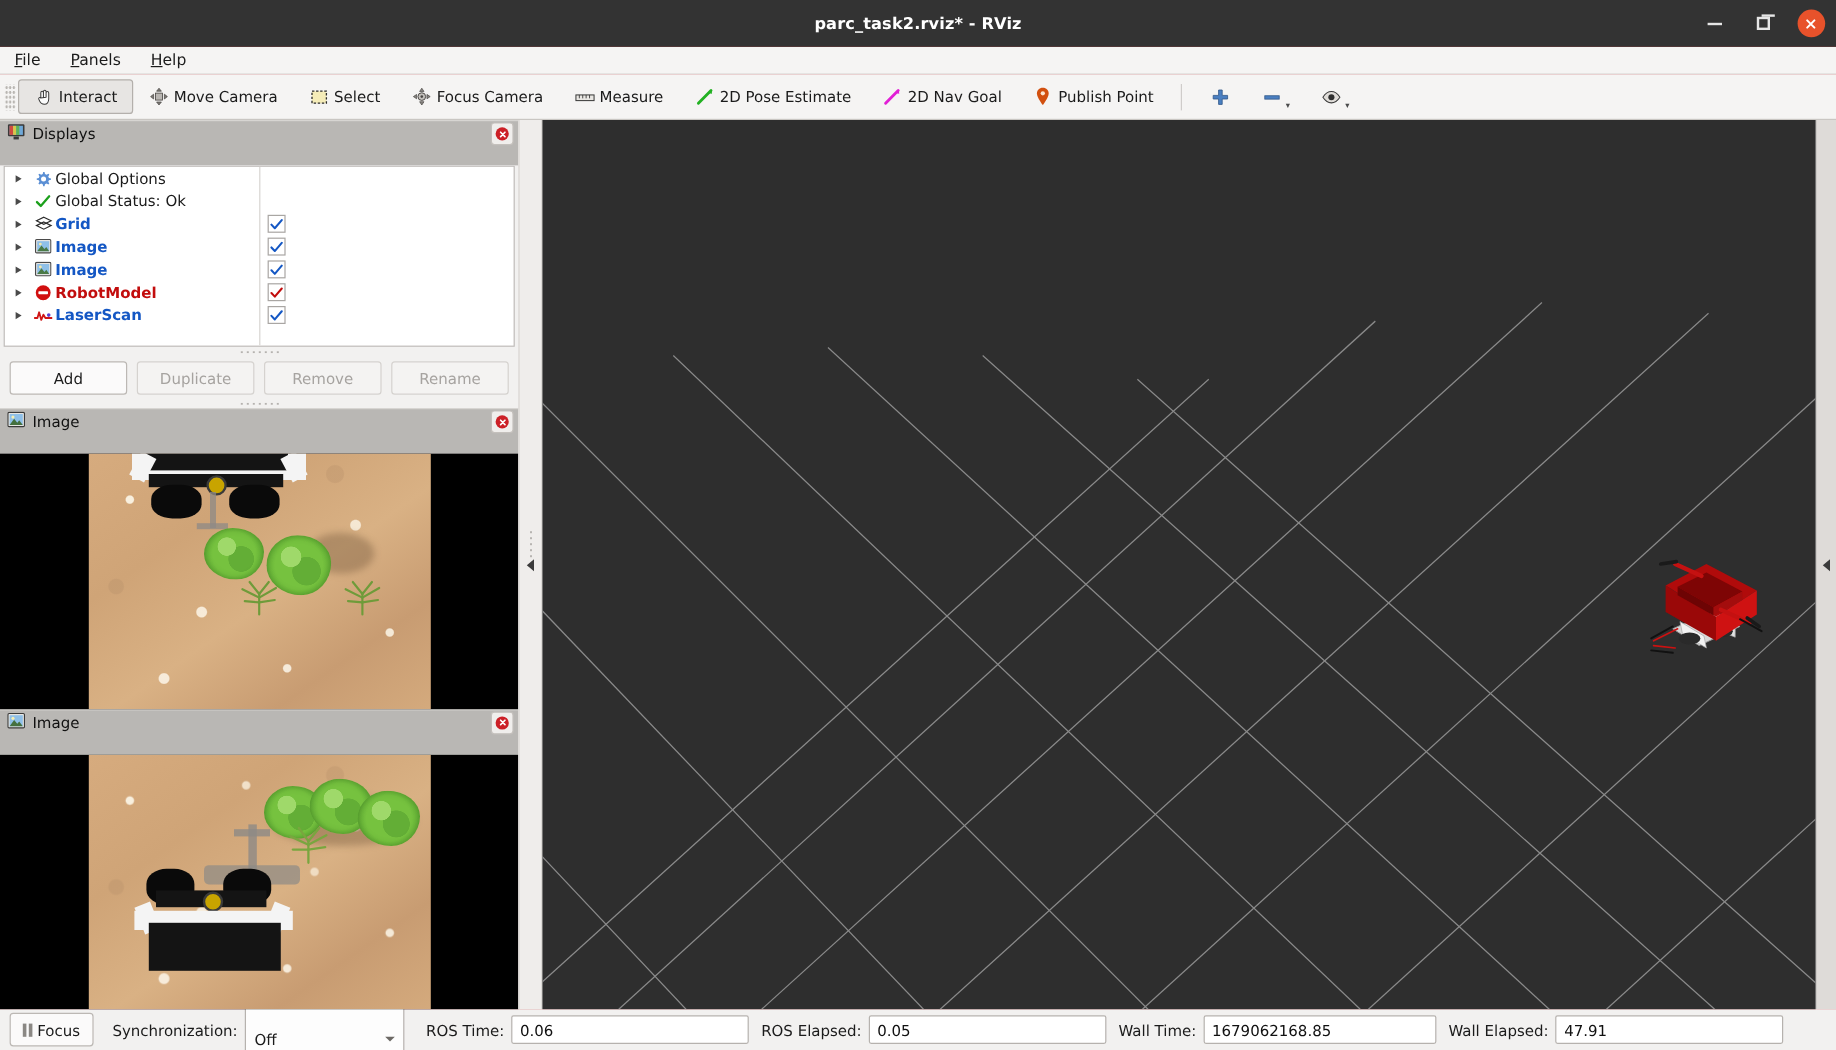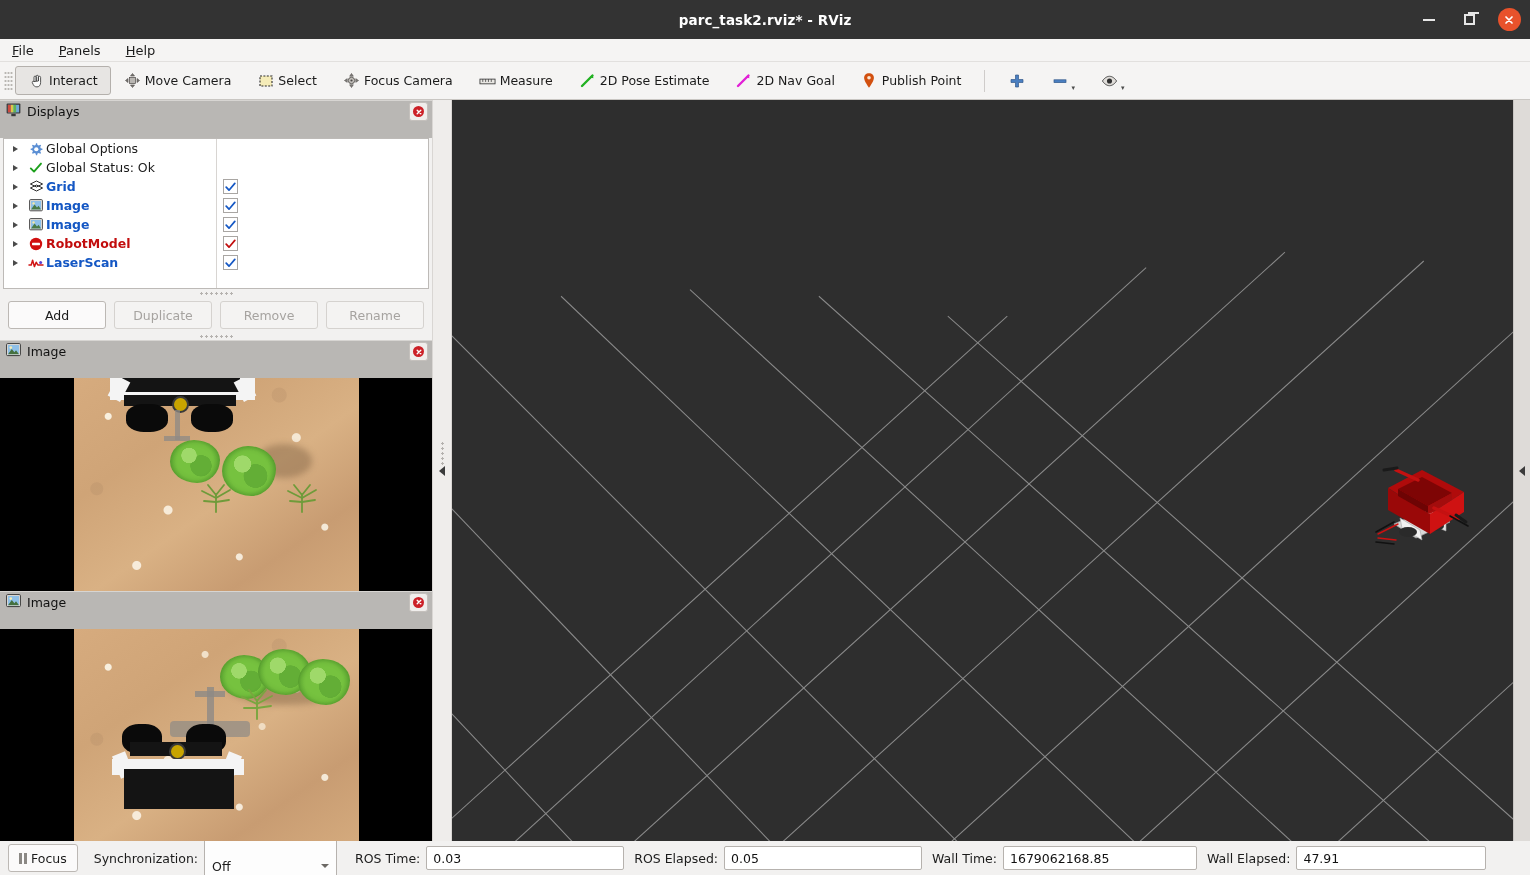"0.03" div.tinput { text: 0.03 -> 0.06 }
